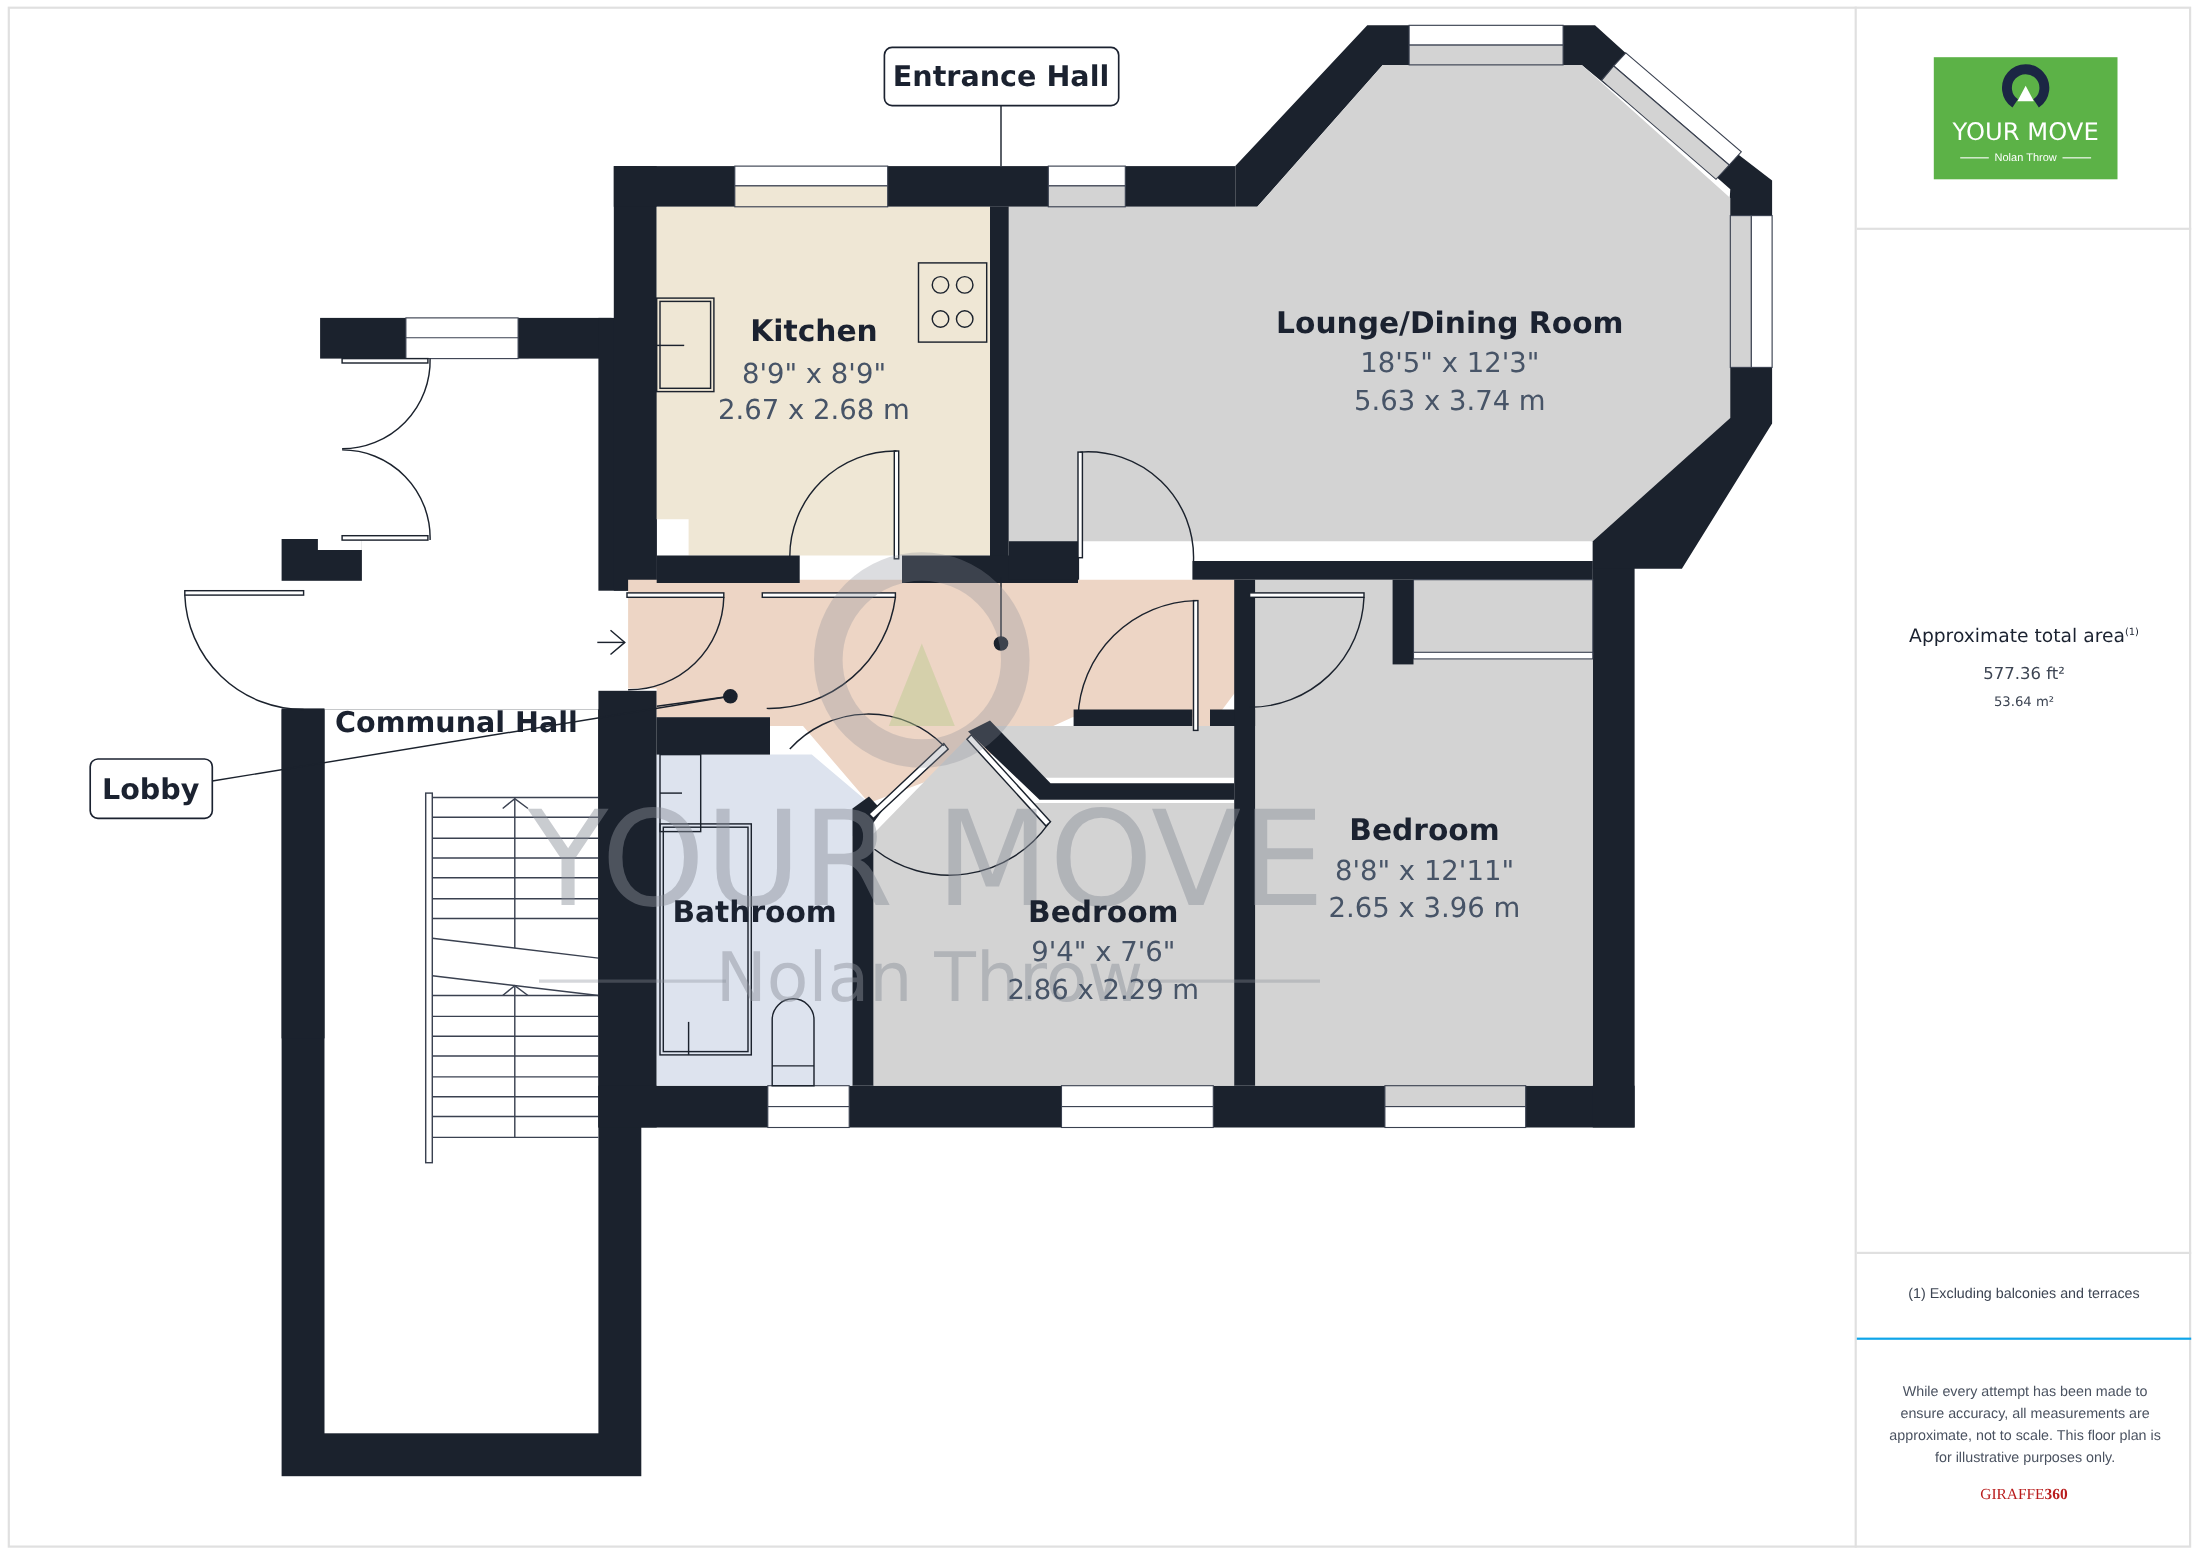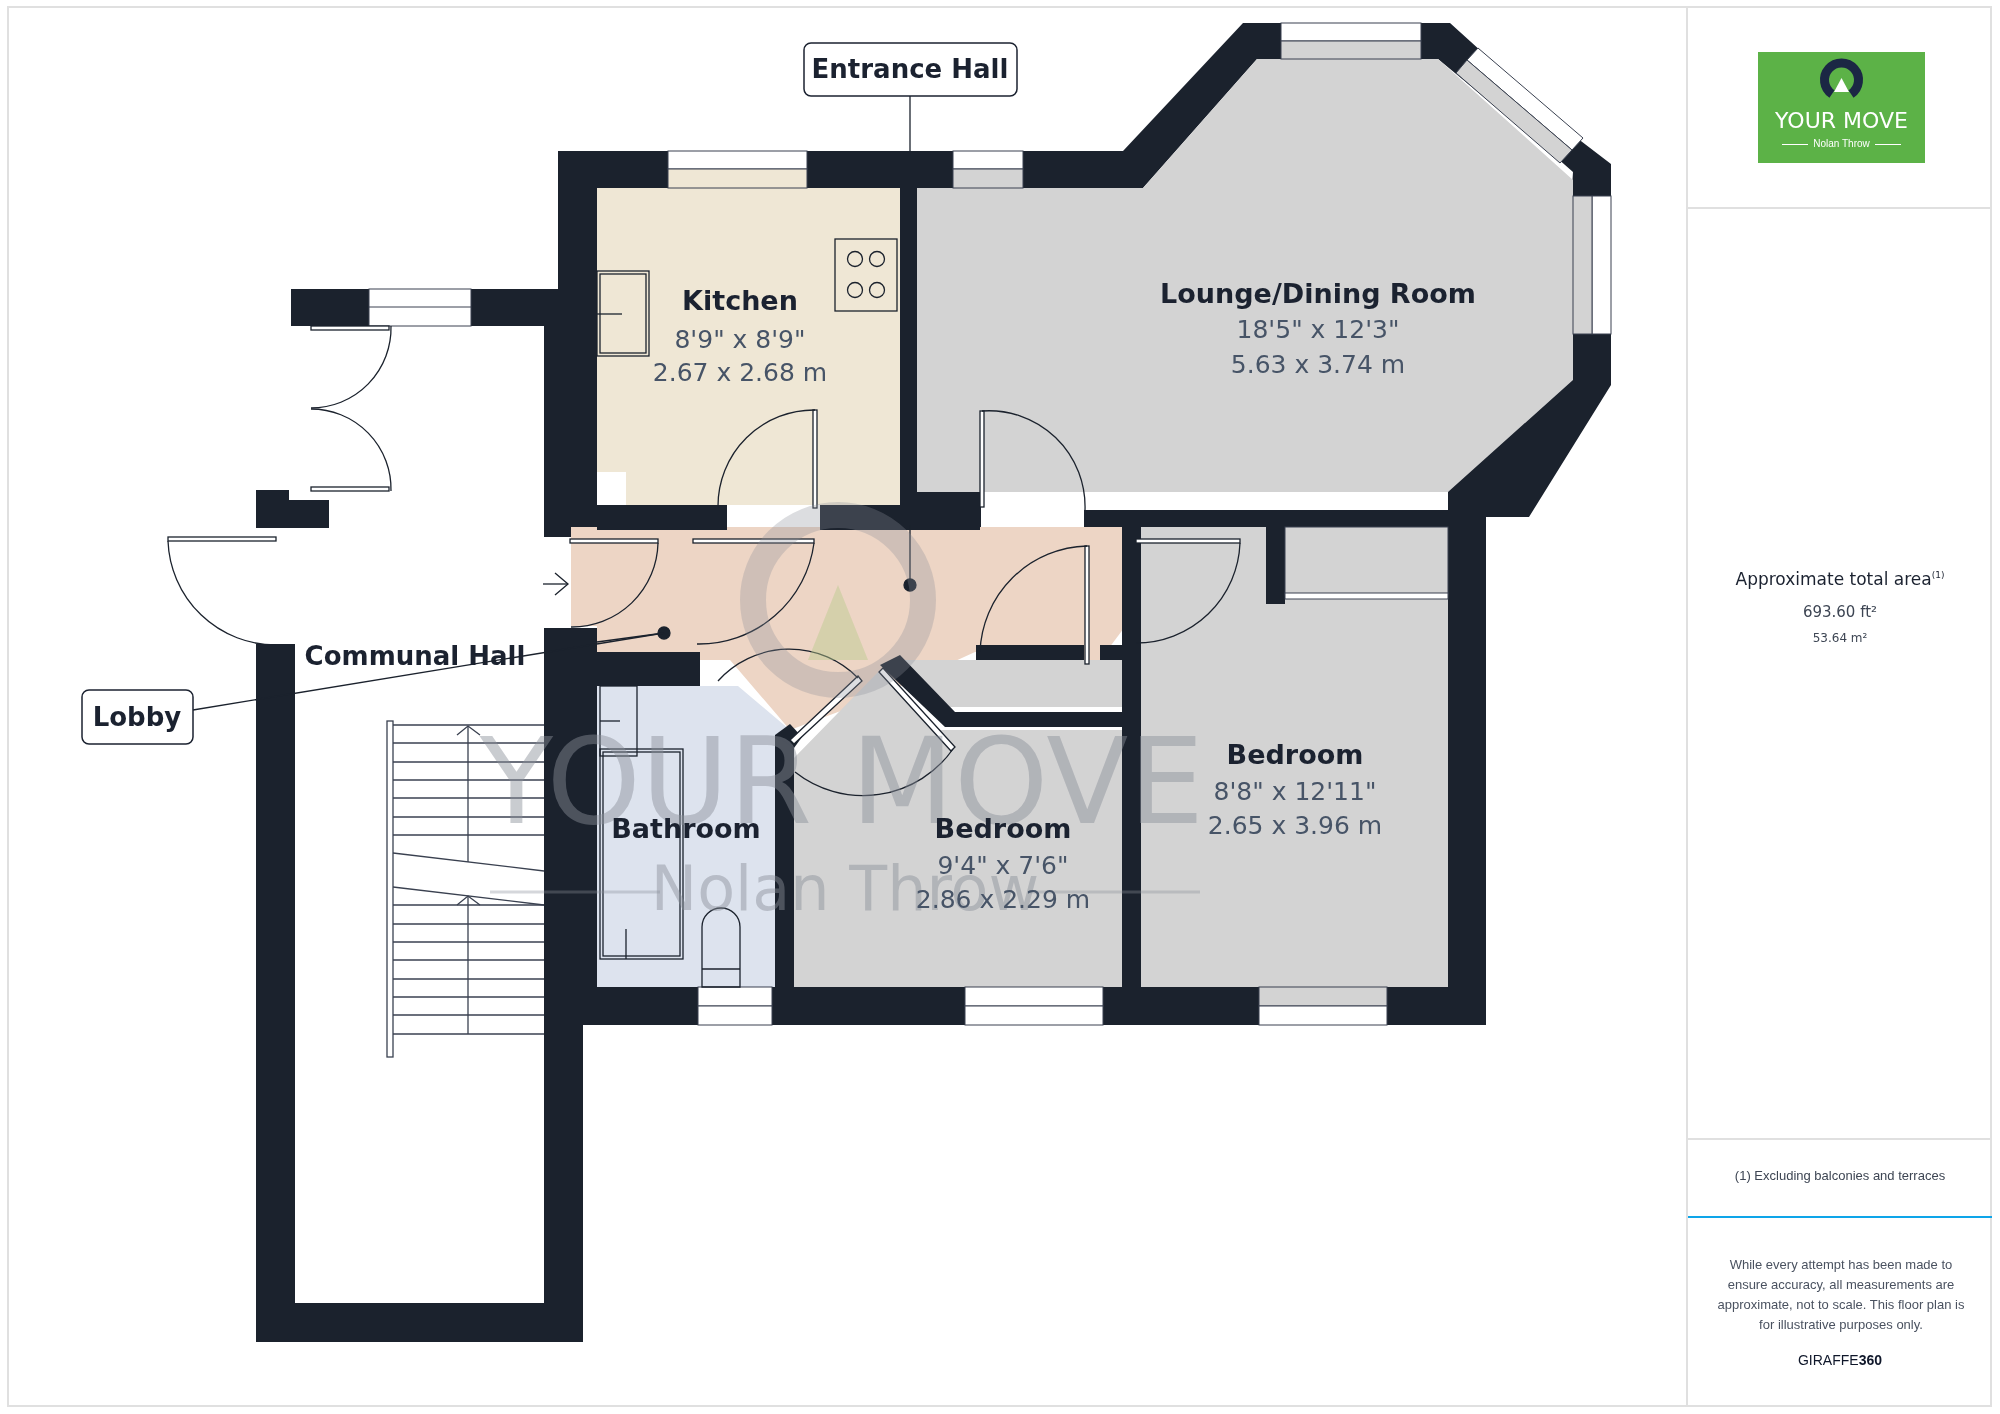"693.60 ft²" div.area-ft { text: 693.60 -> 577.36 }
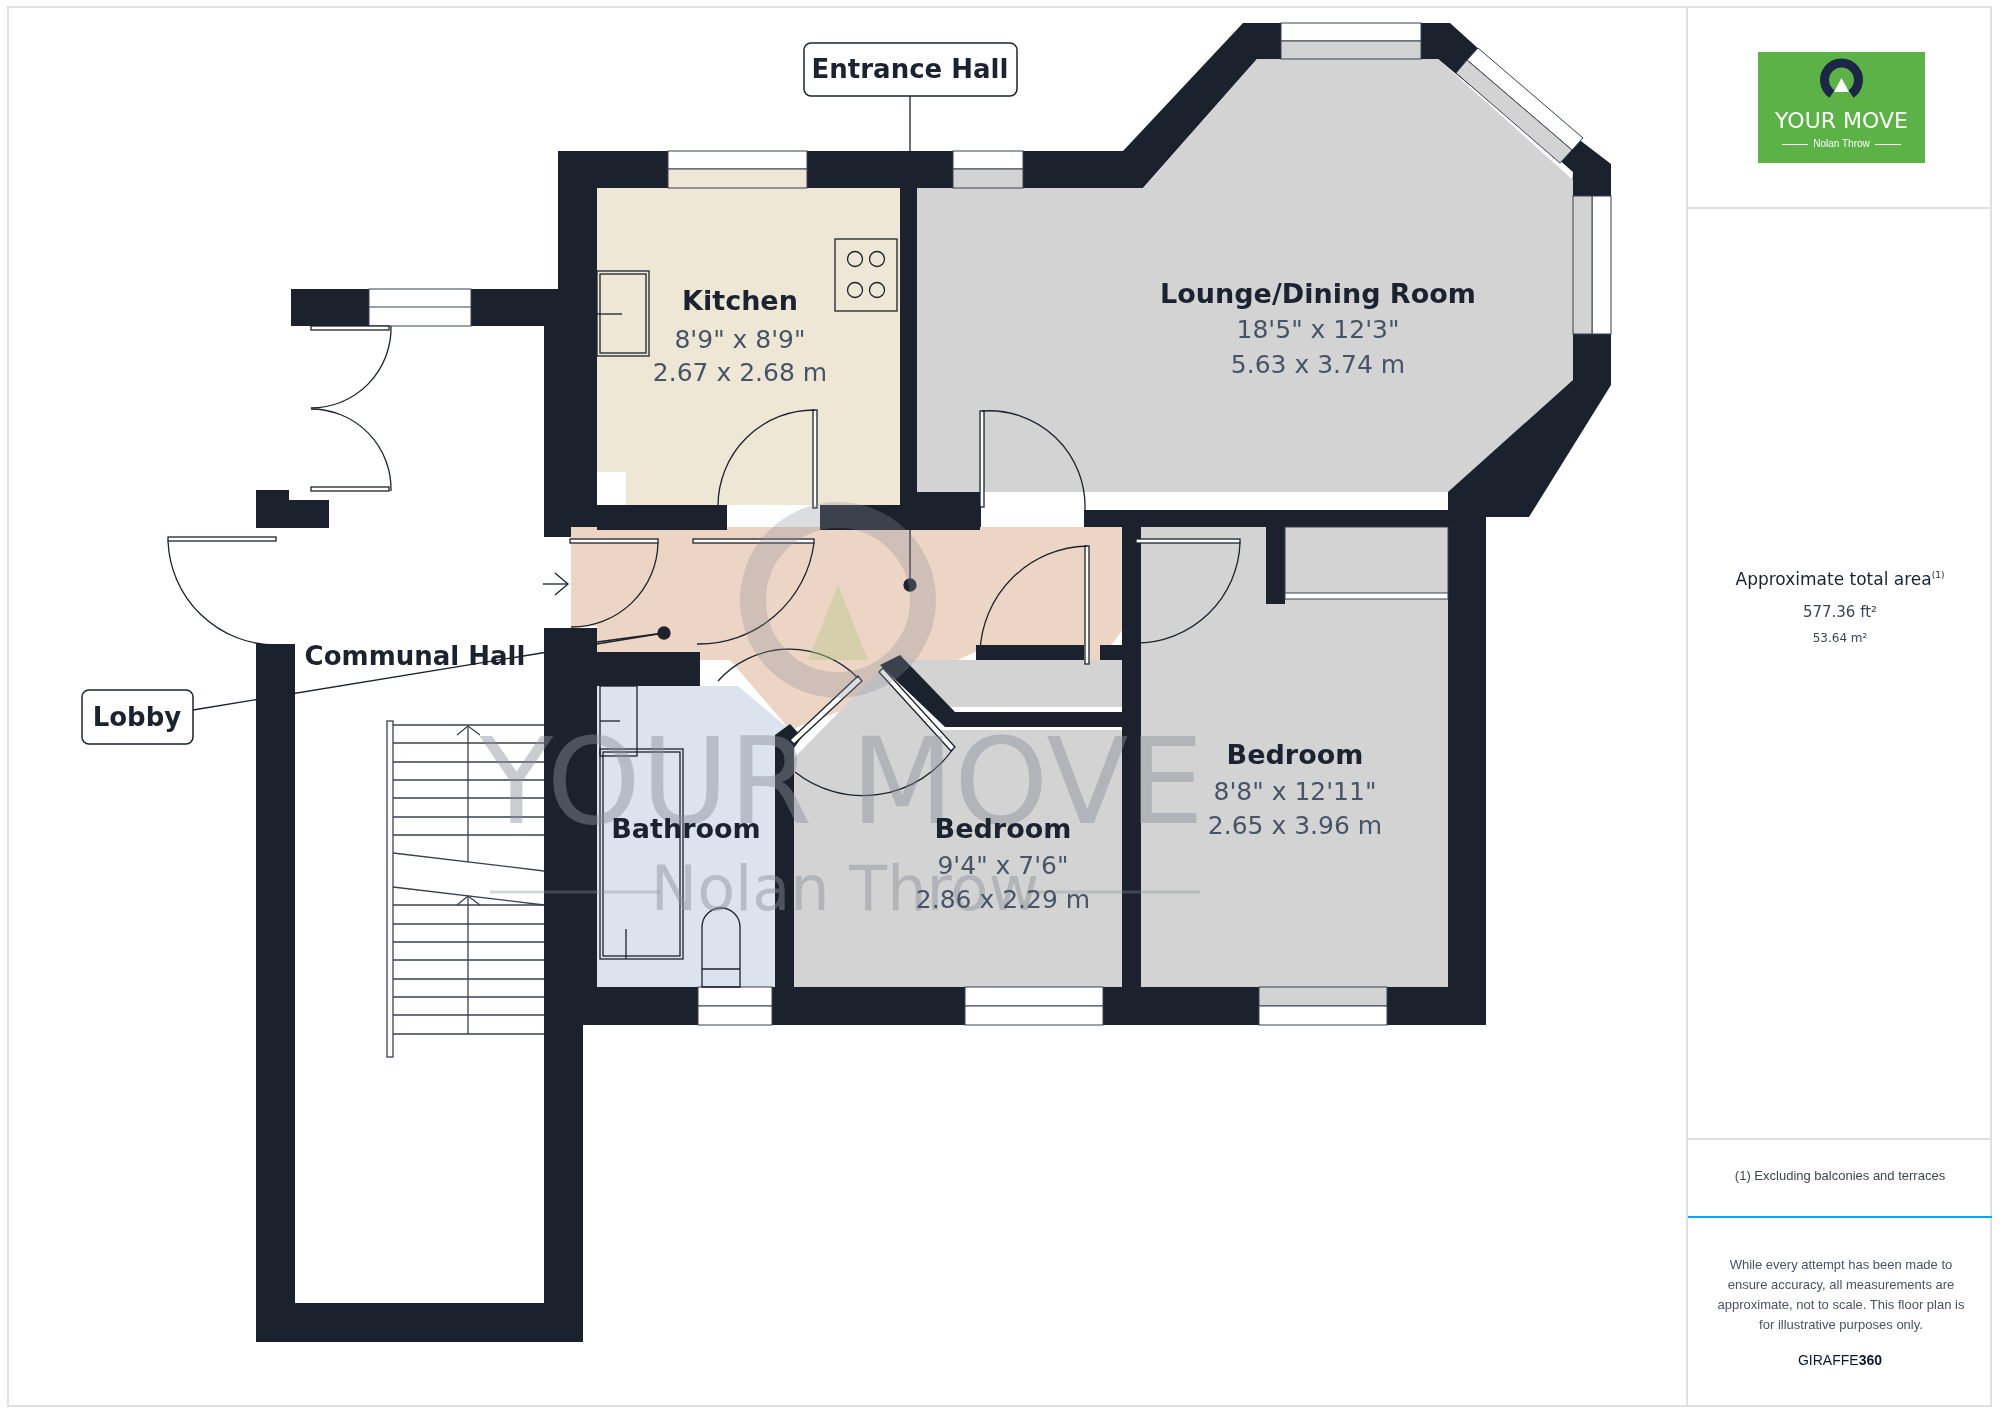"GIRAFFE360" .brand { color: #0f172a -> #b91c1c; font-family: Liberation Sans, sans-serif -> Liberation Serif, serif }
